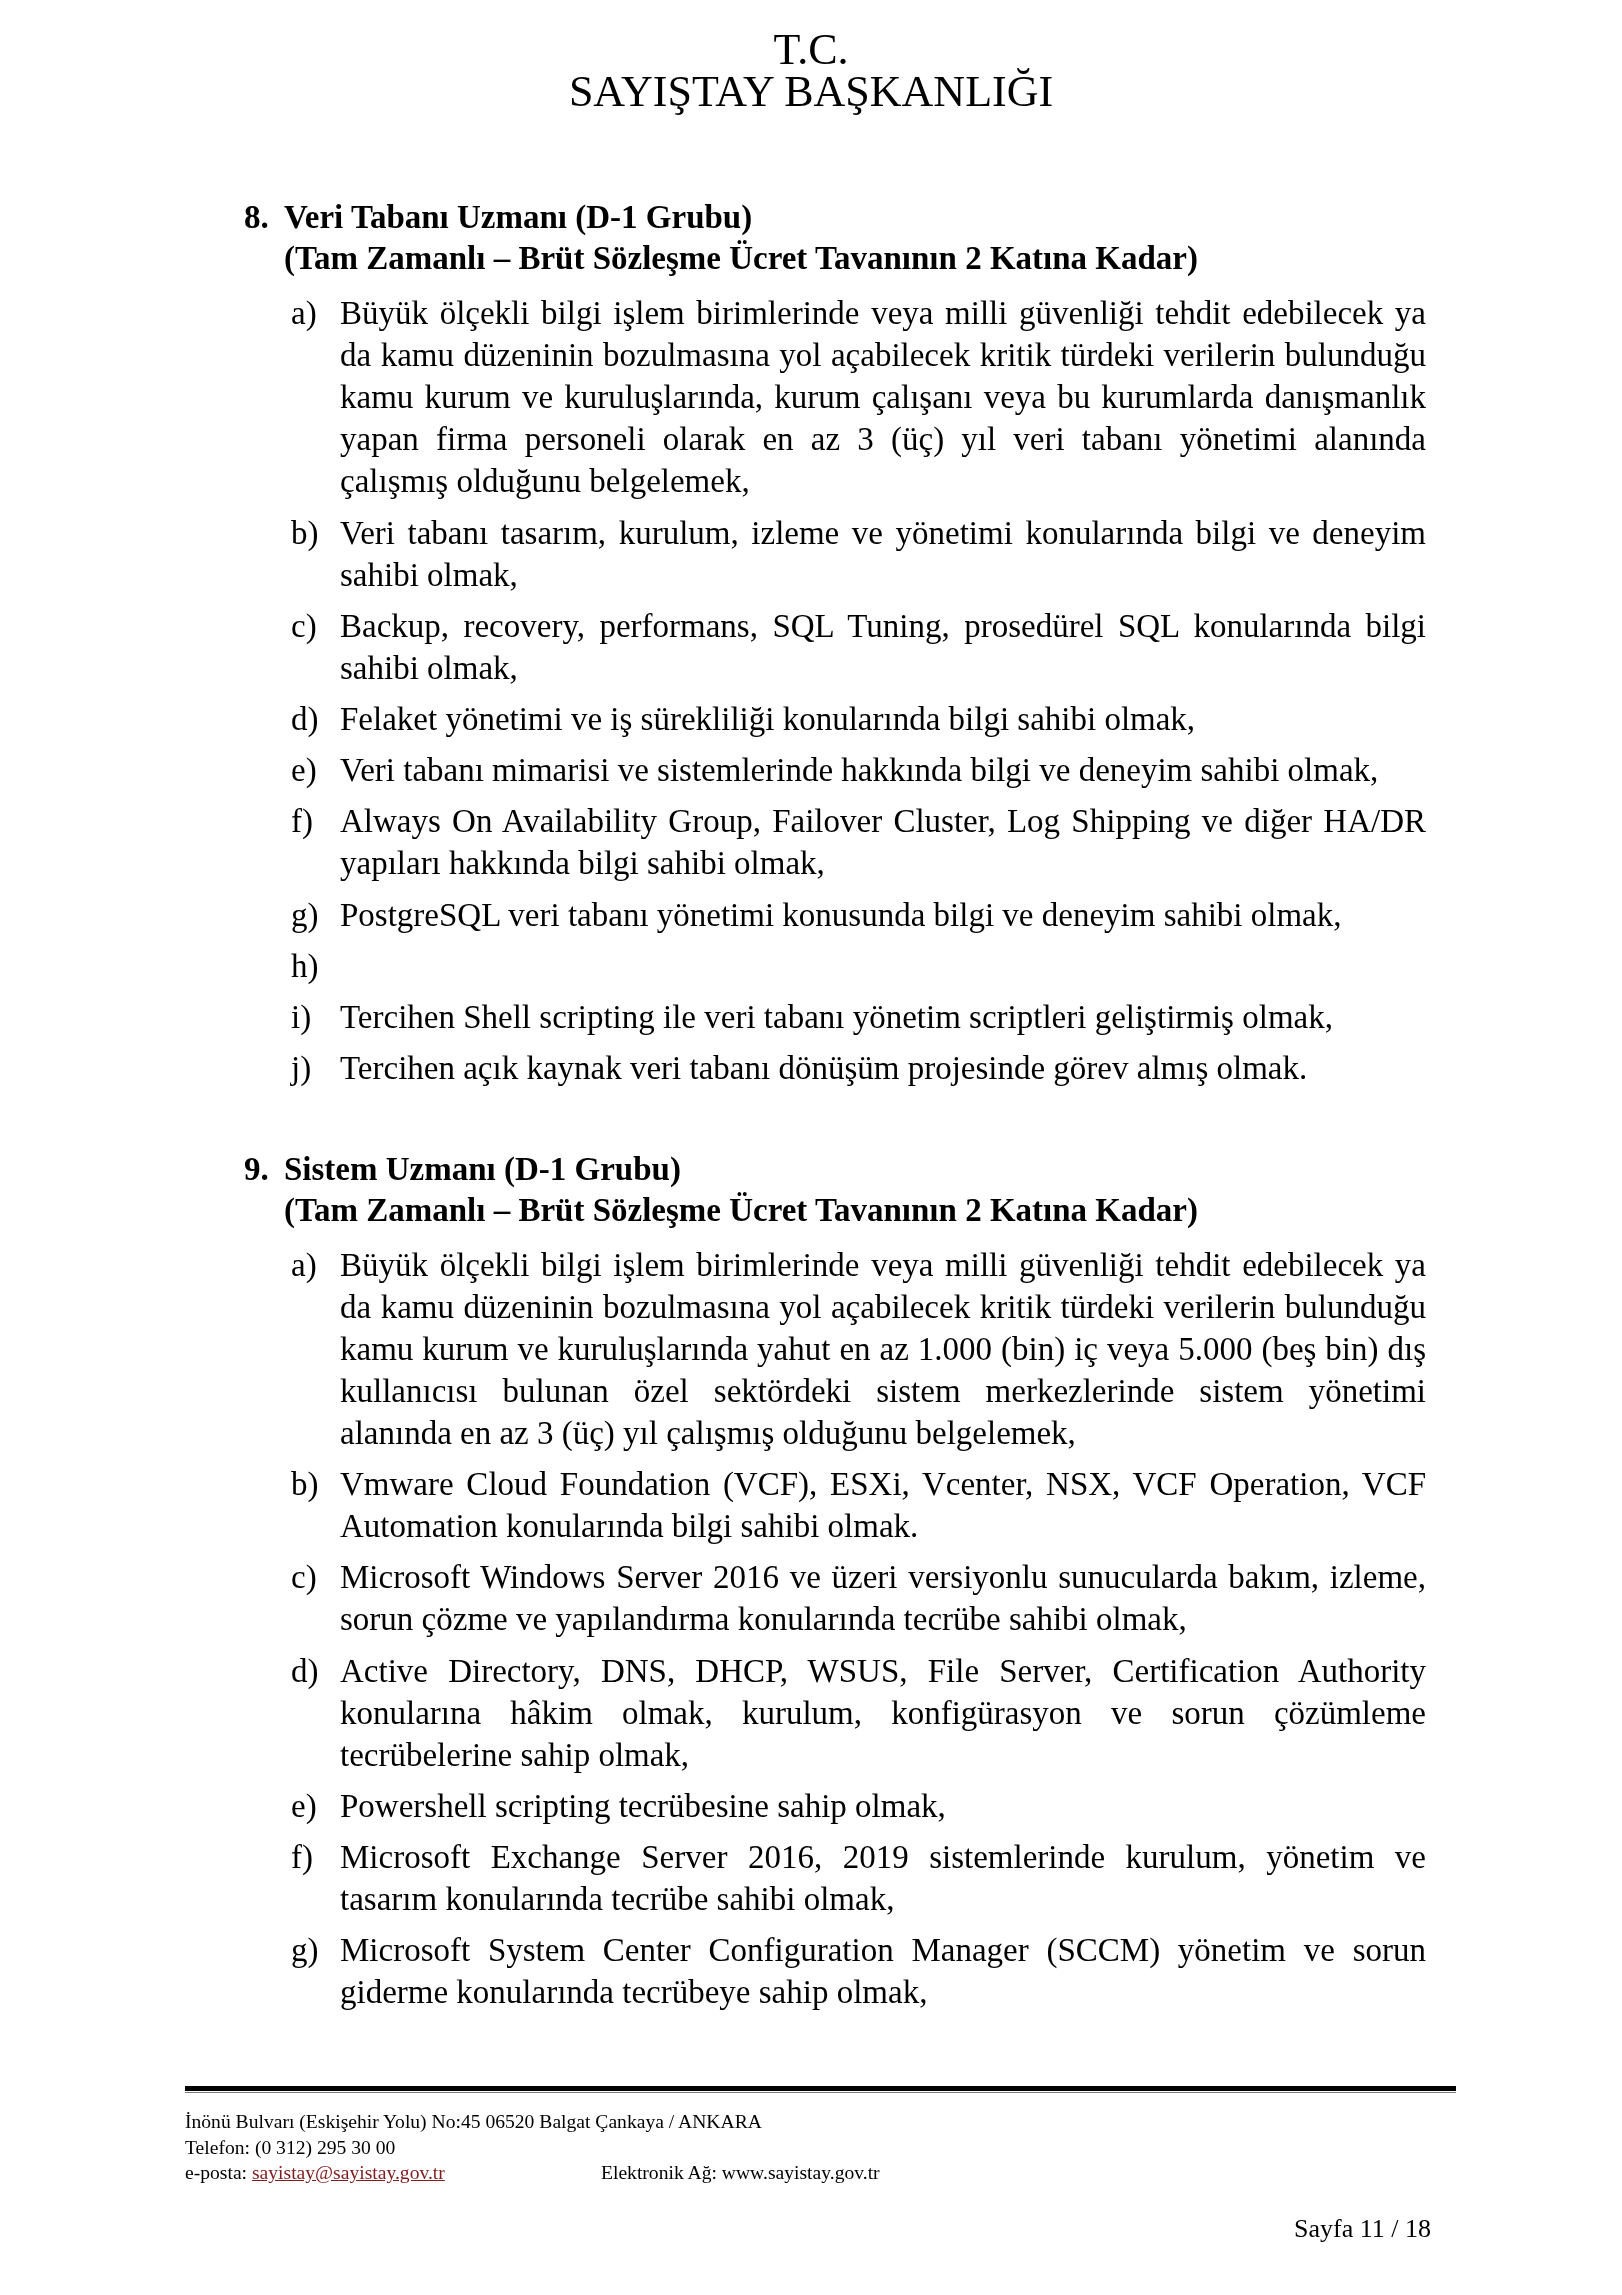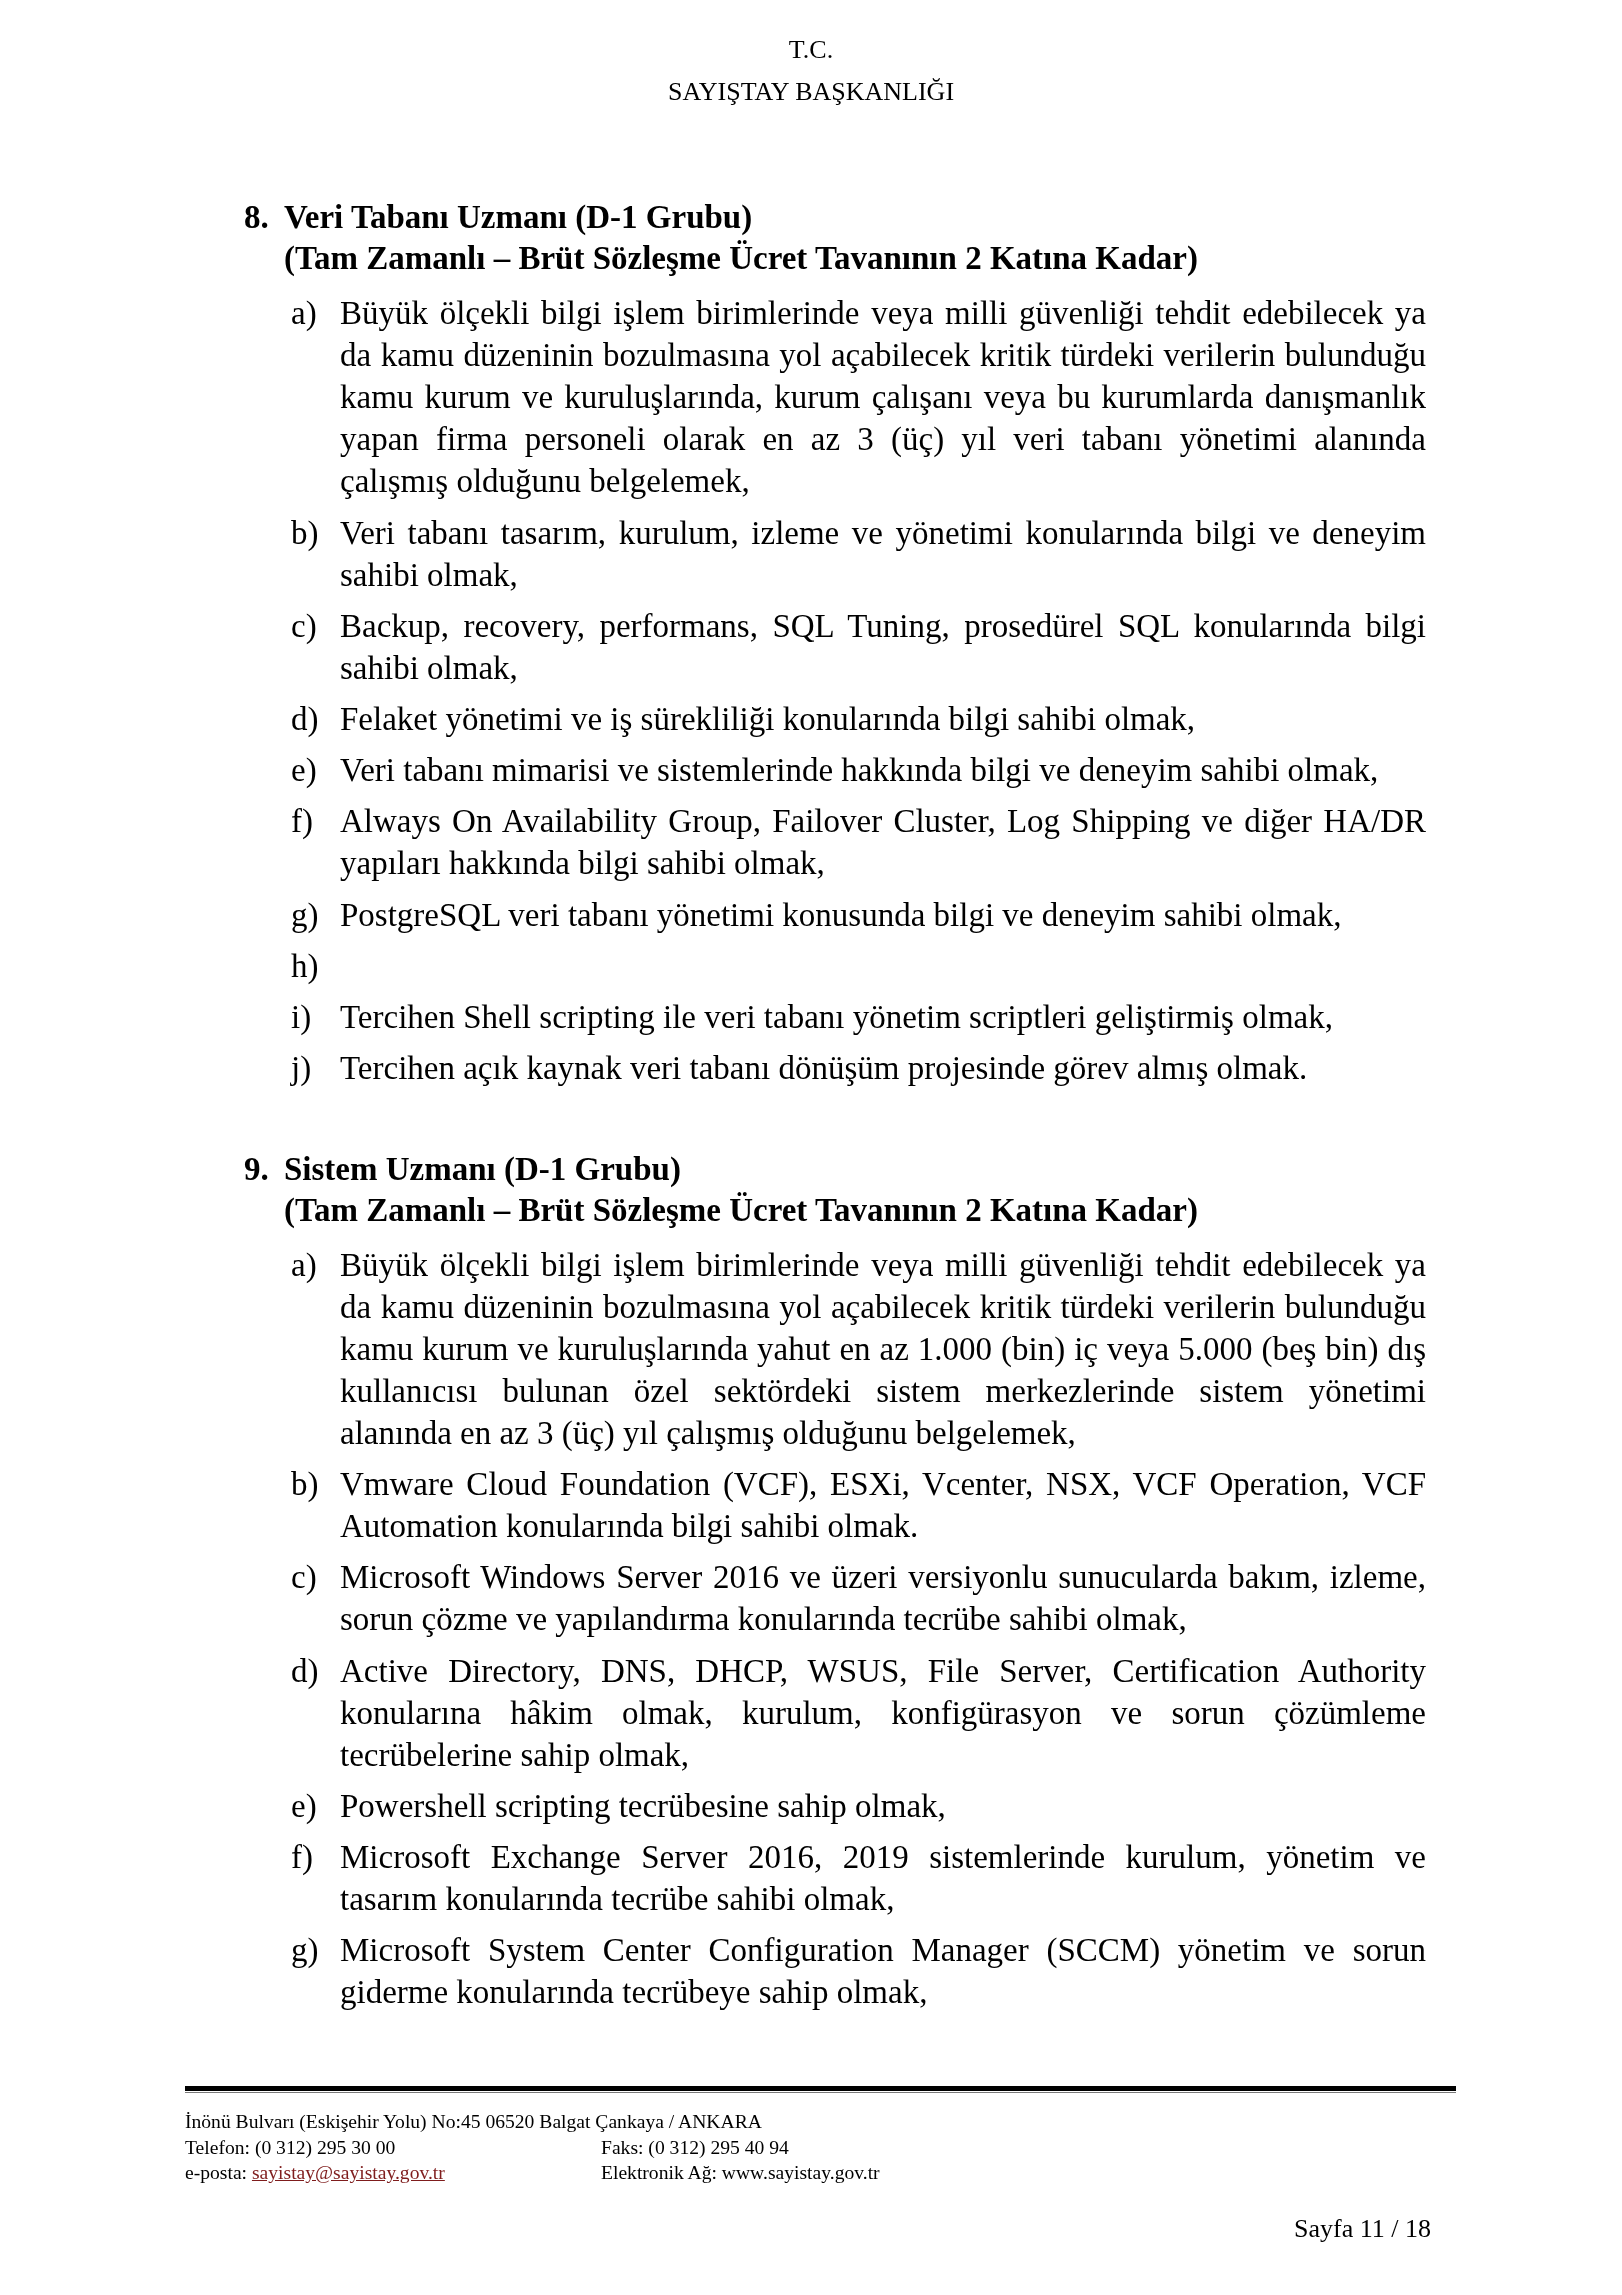"T.C." .doc-header { font-size: 26px -> 44px }
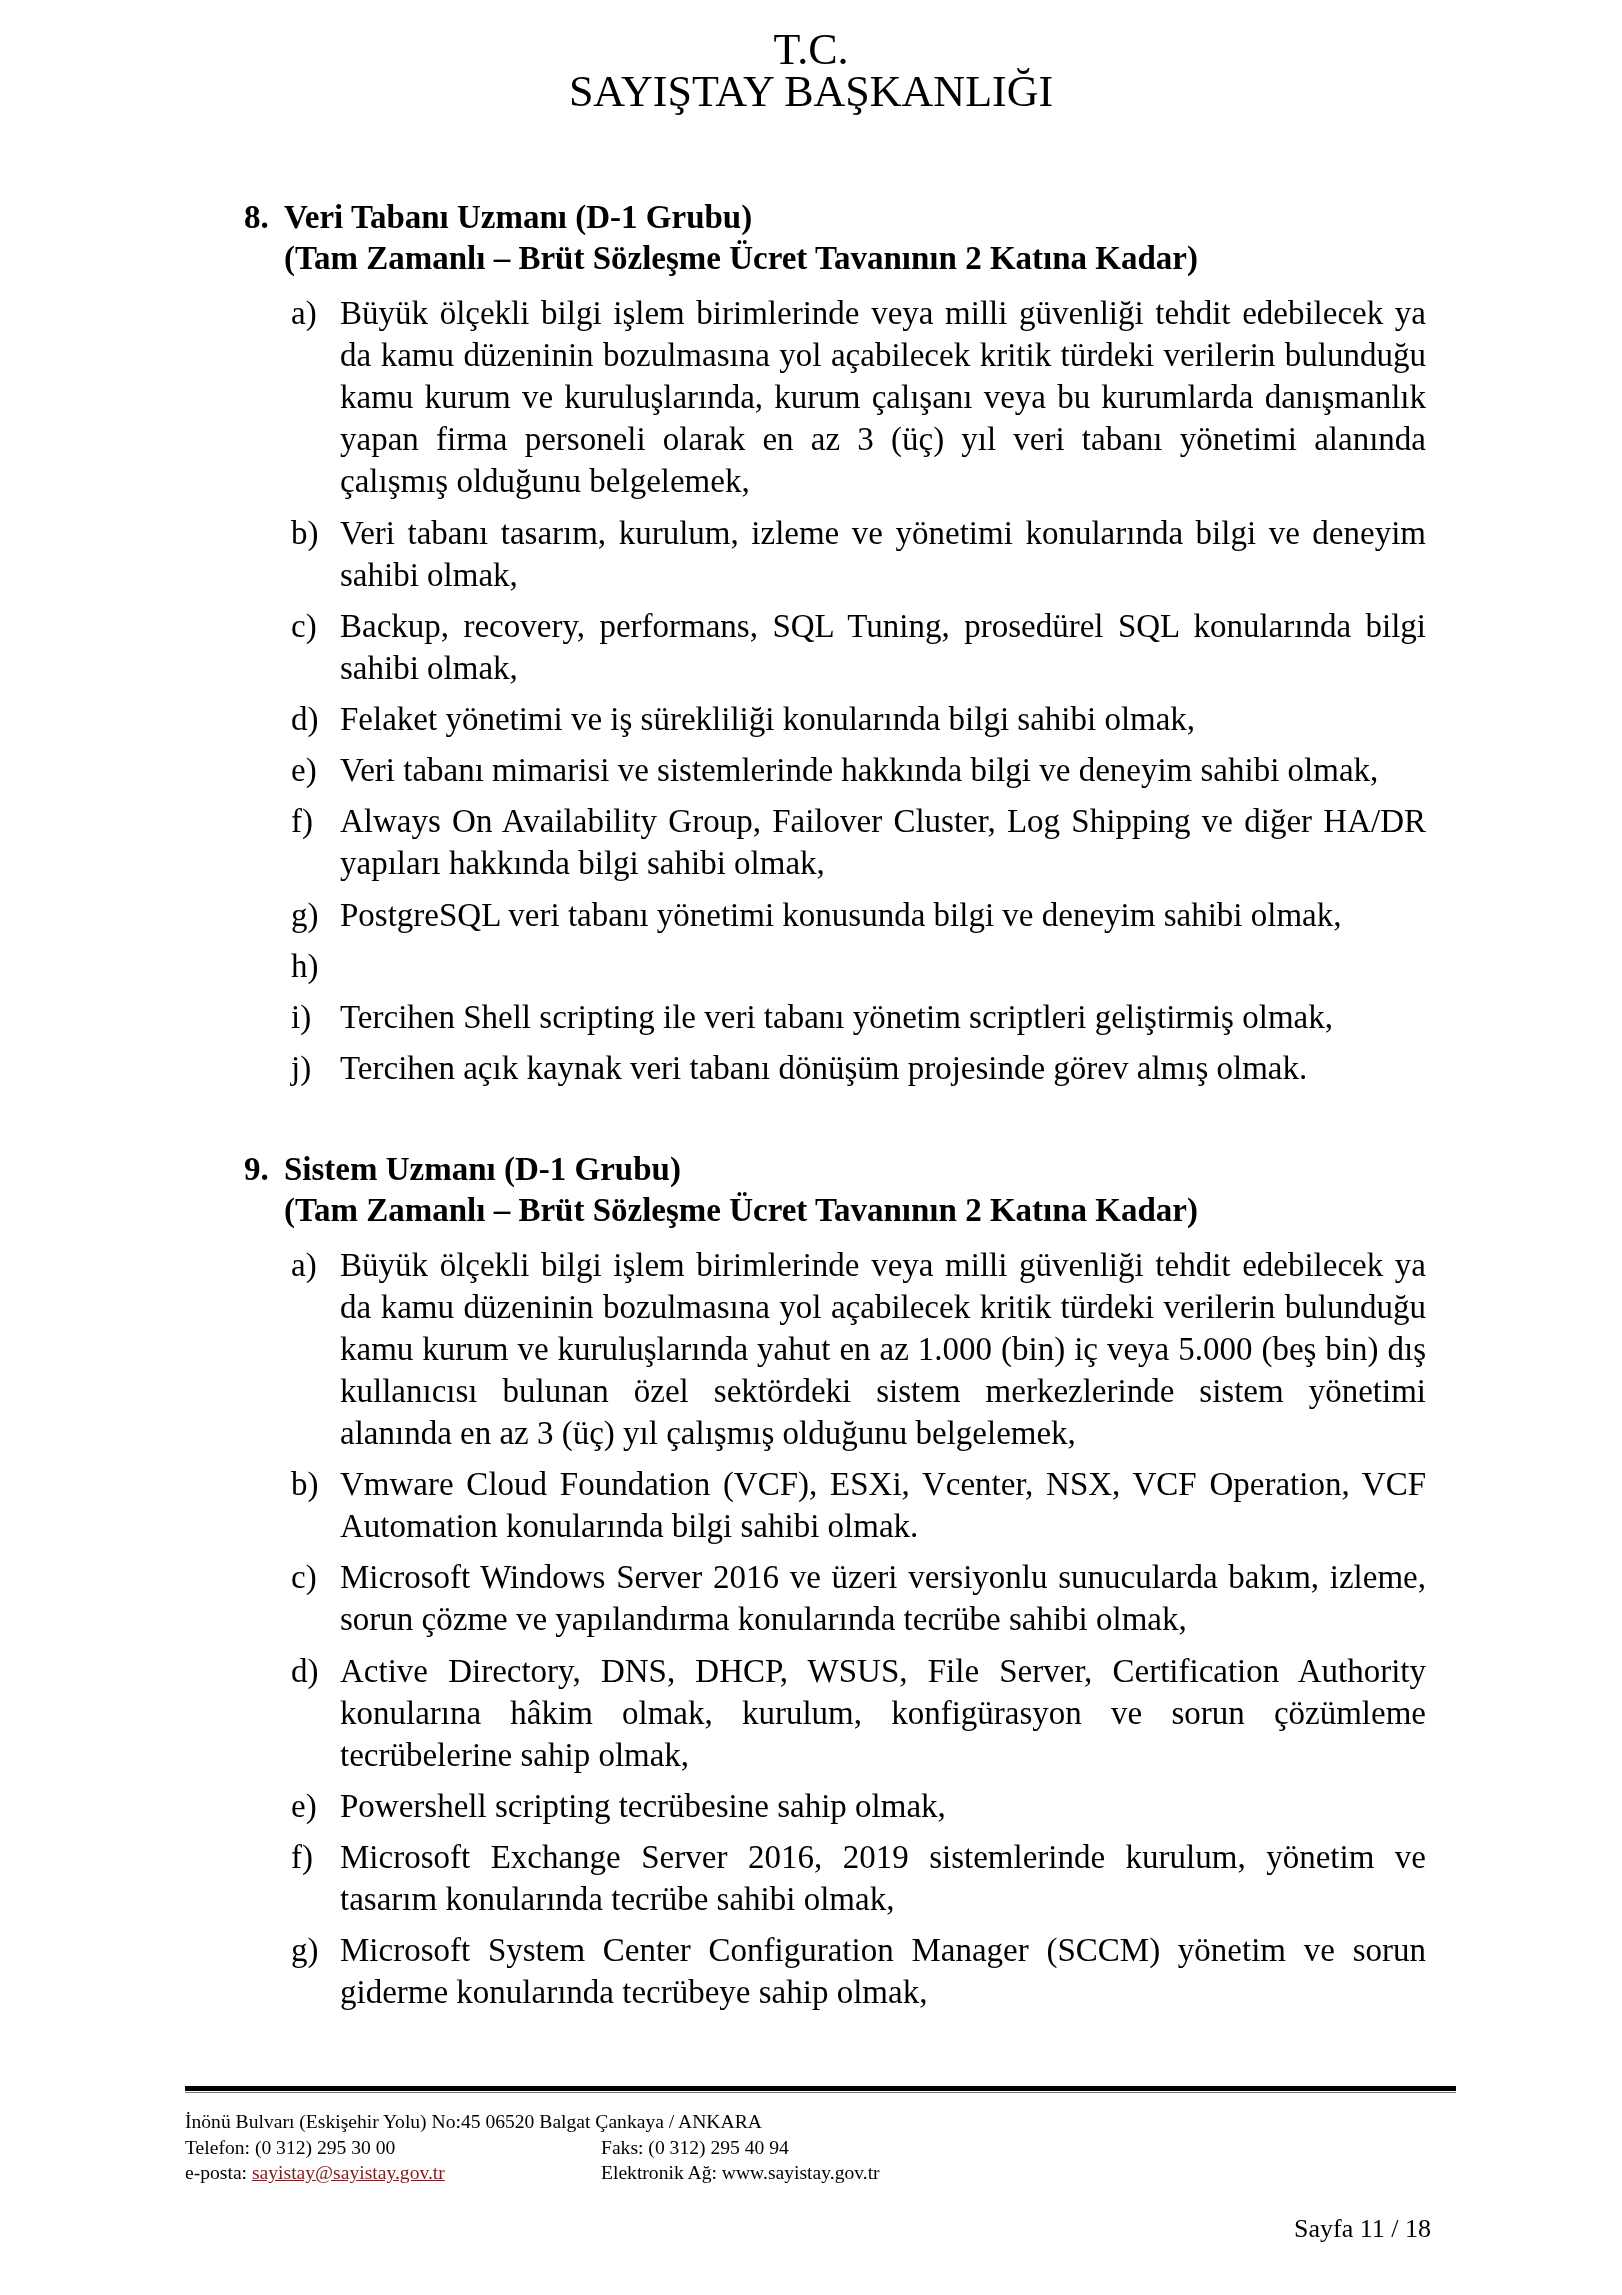"Faks: (0 312) 295 40" span { html: <span>Faks: (0 312) 295 40 94</span> -> none }
